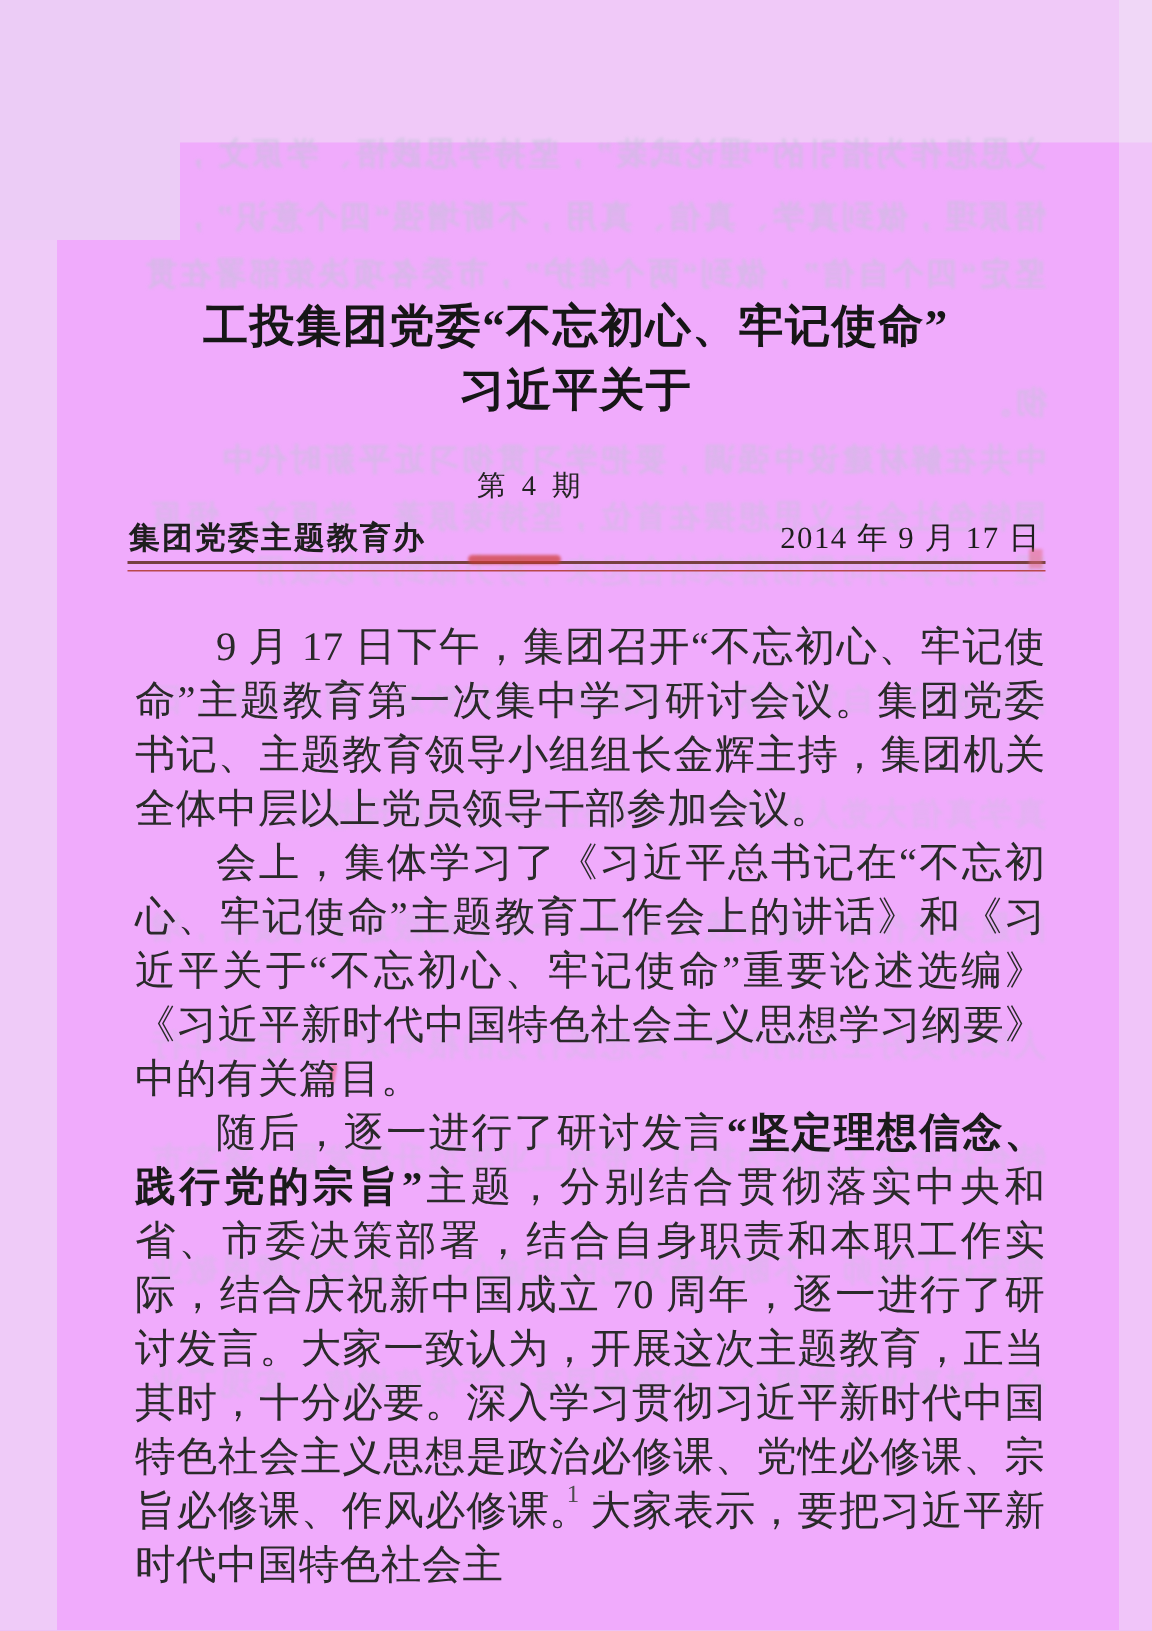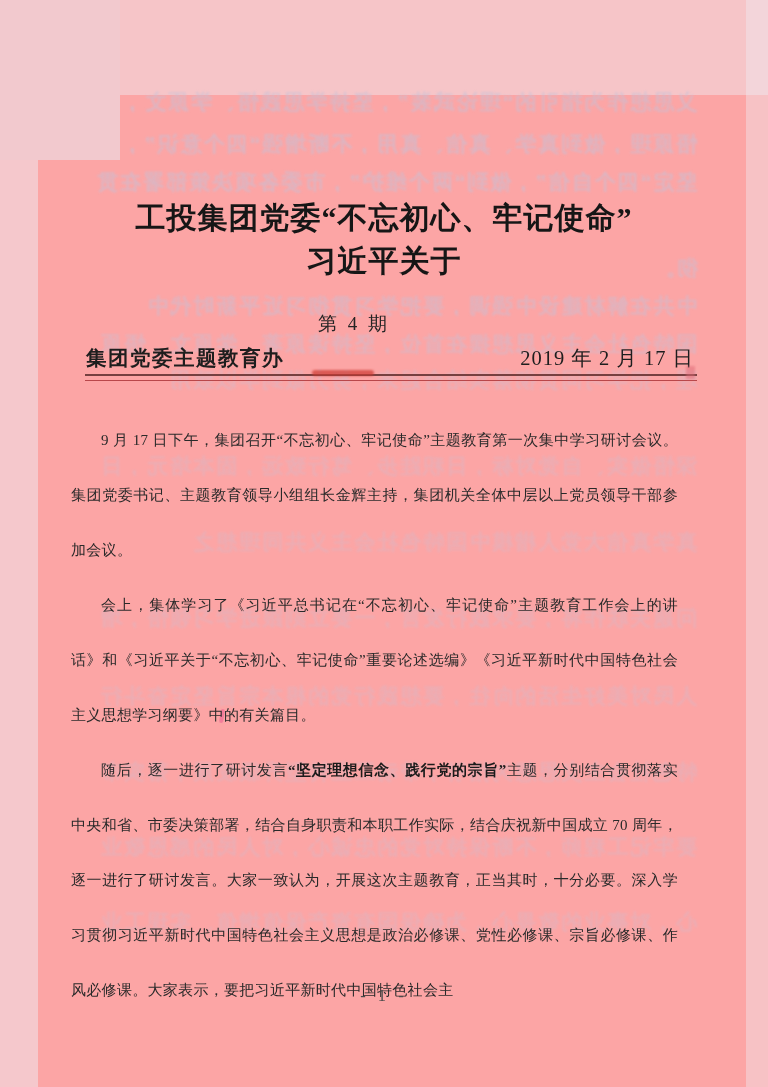"工投集团党委“不忘初心、牢记使命”" #page { background: #fca5a5 -> #f0abfc }
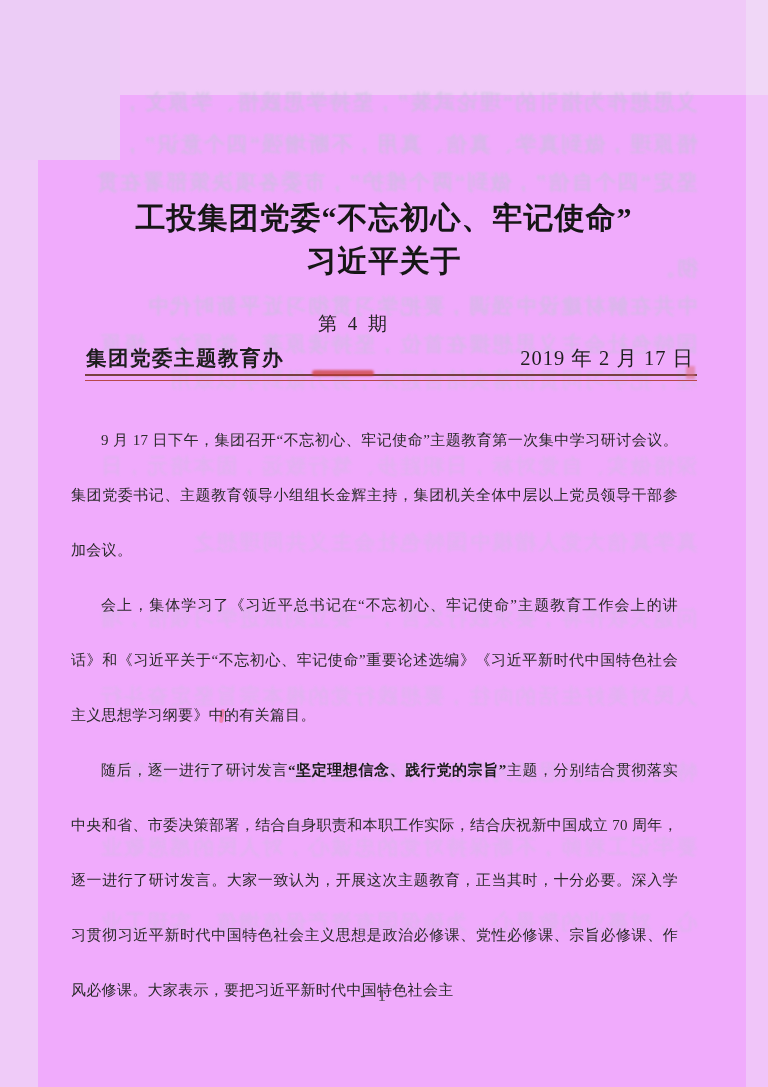"2019 年 2 月 17" span.date { text: 2019 年 2 -> 2014 年 9 }
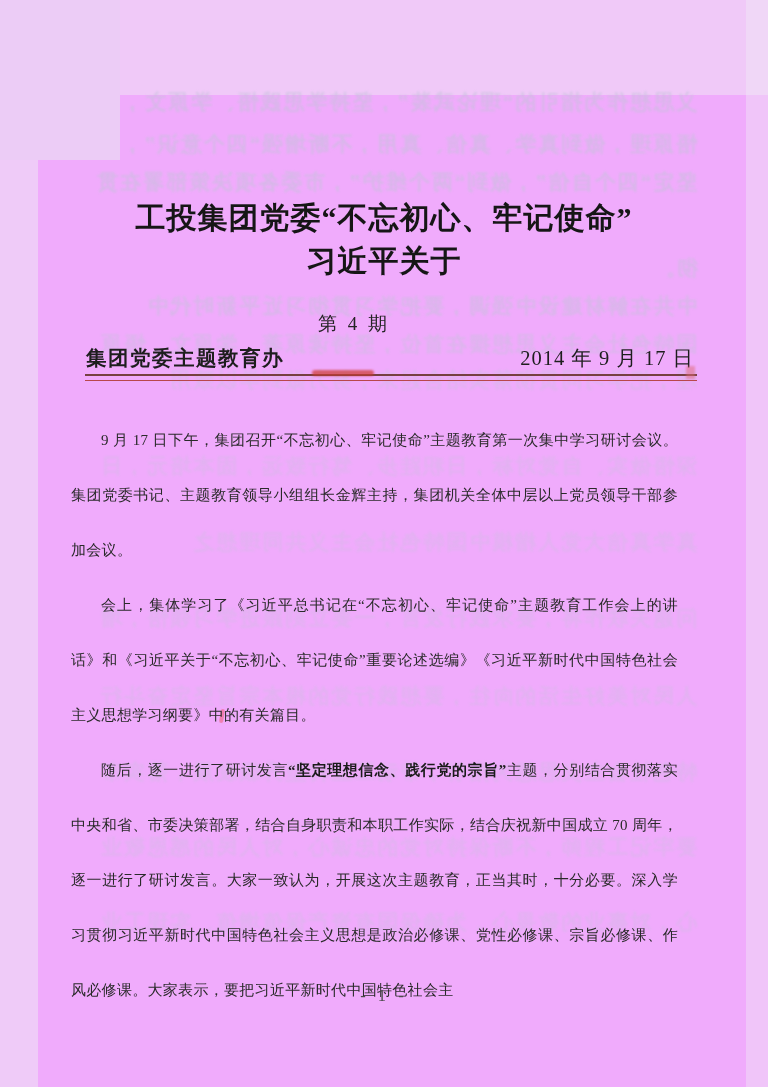"9 月 17" .body-text { font-size: 15px -> 27px; left: 71px -> 90px; line-height: 55px -> 36px }
